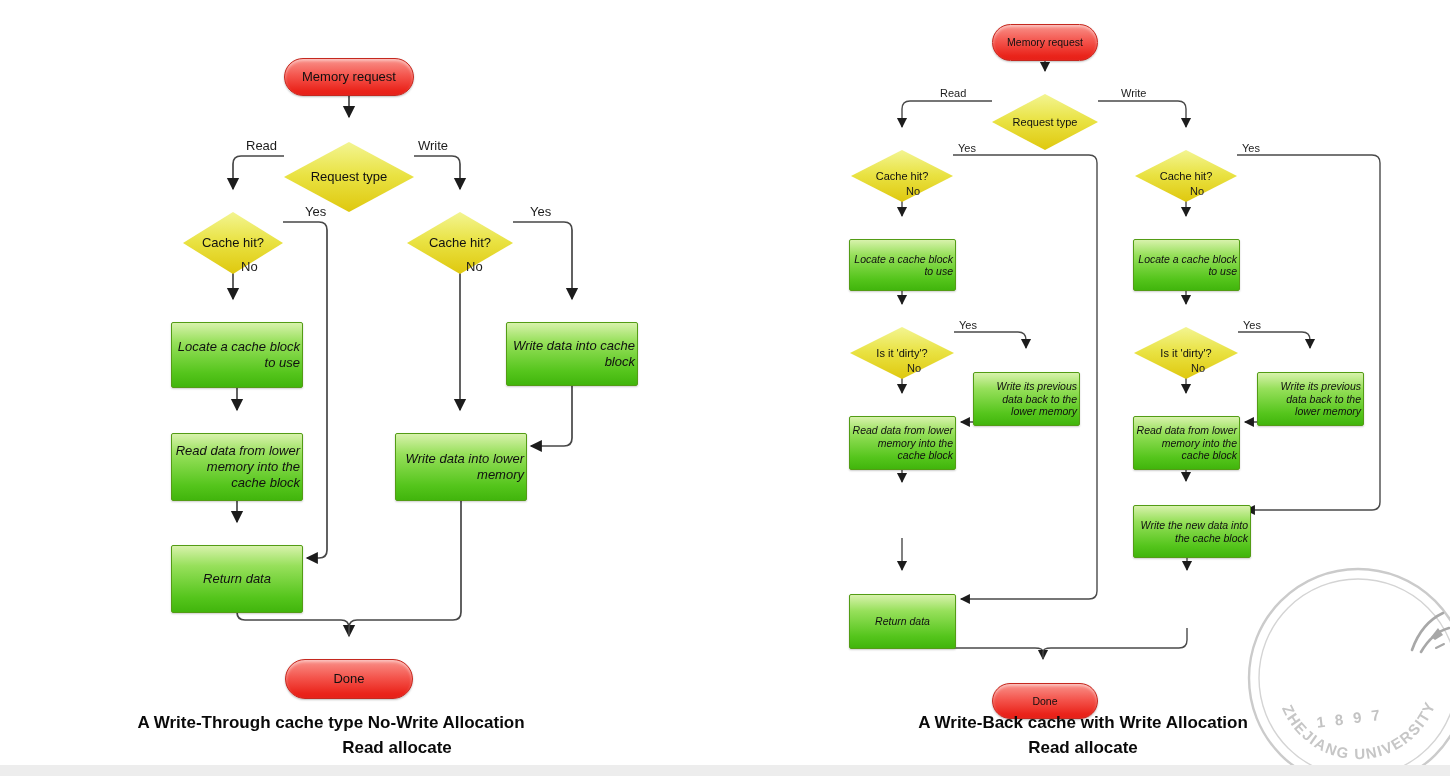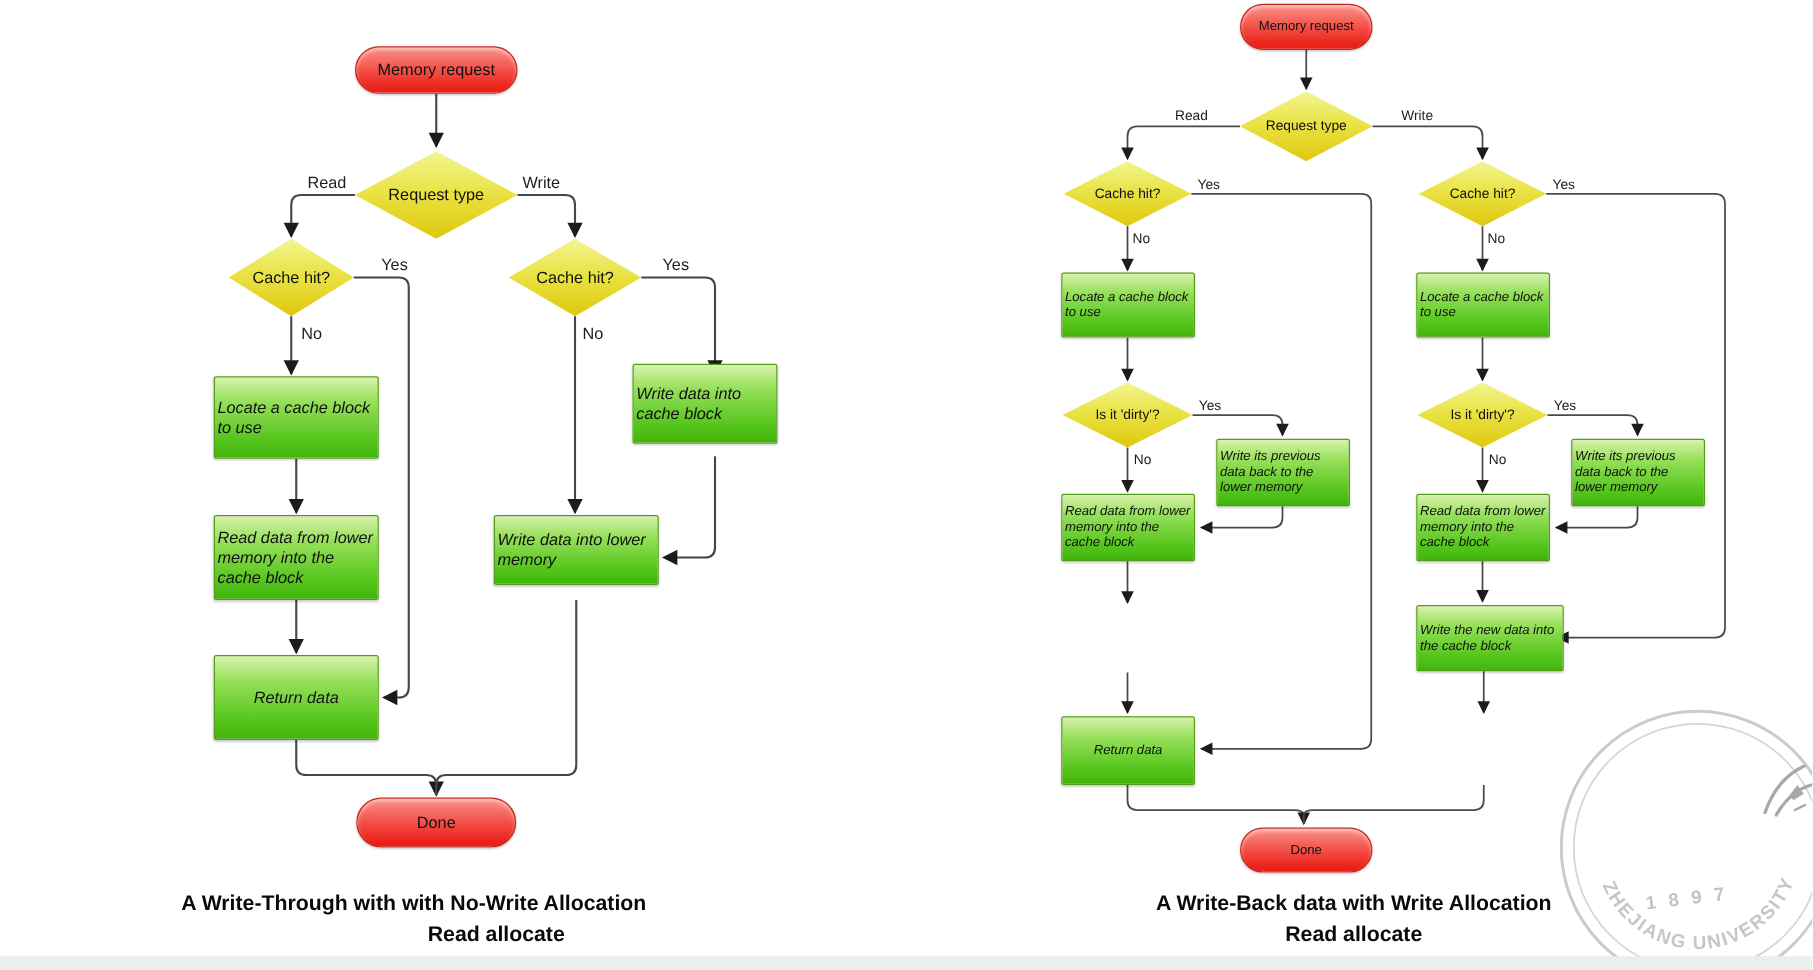"Memory request" .node { margin-top: none -> 21px; text-align: left -> right }
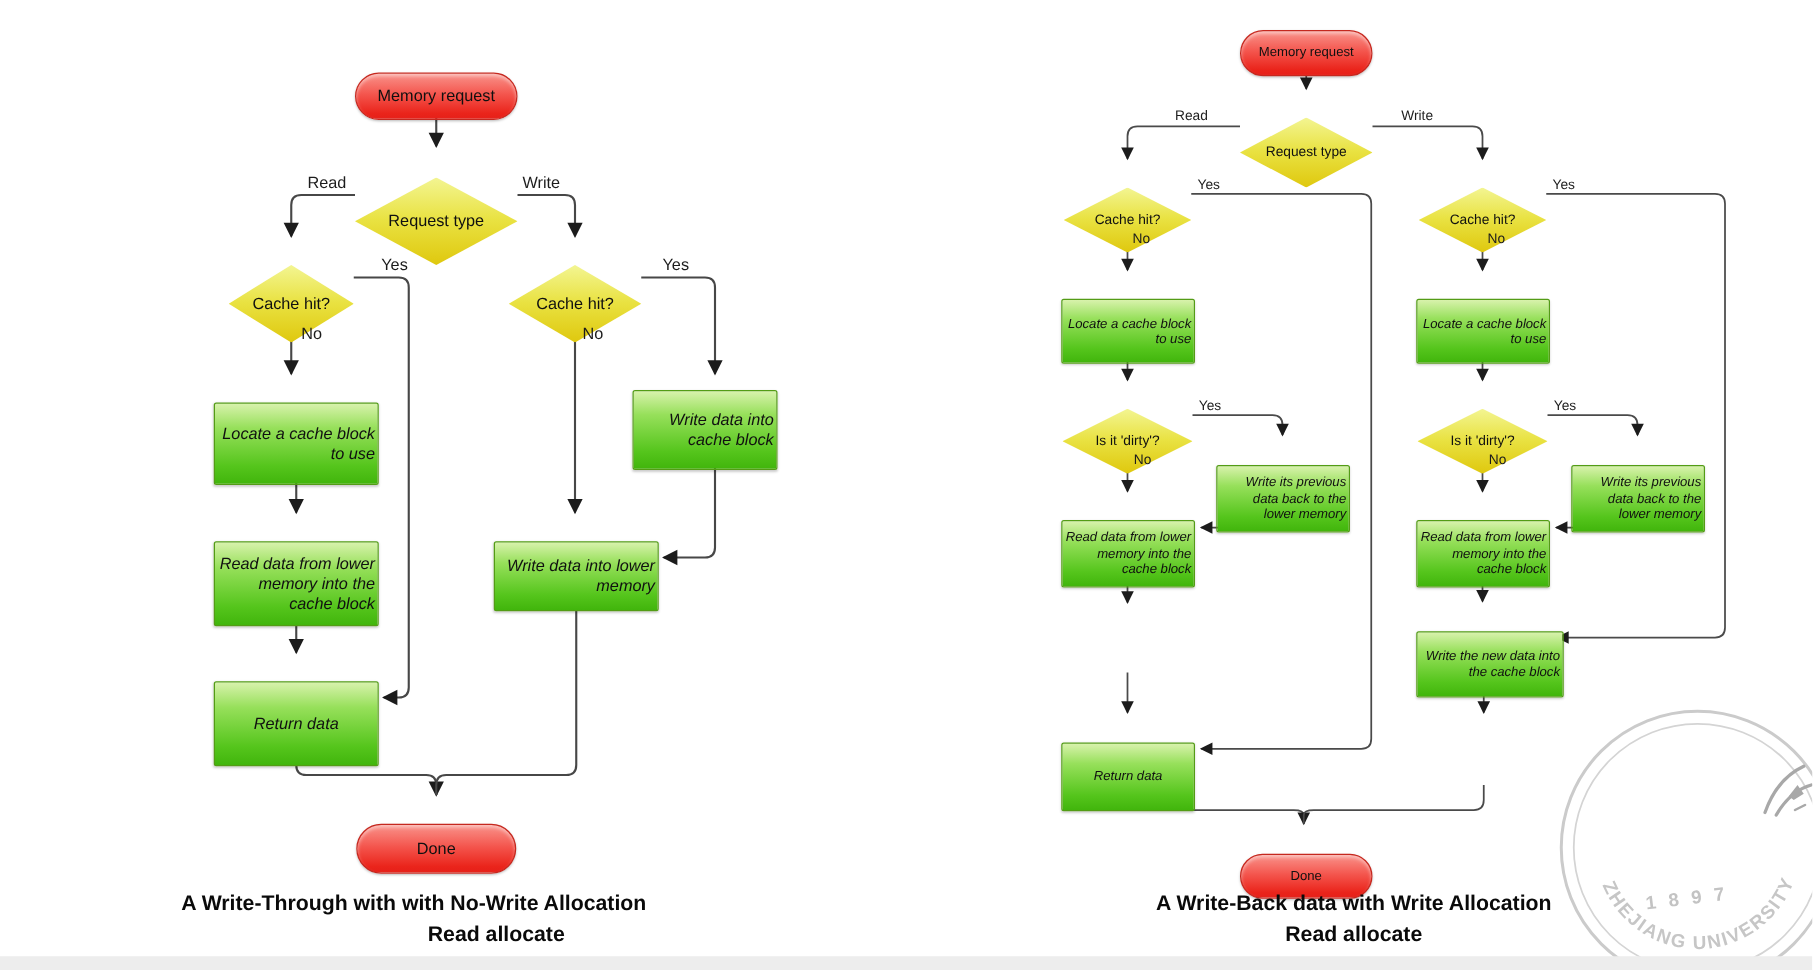"Write data into cache block" div.node { top: 291px -> 301px; width: 116px -> 132px }
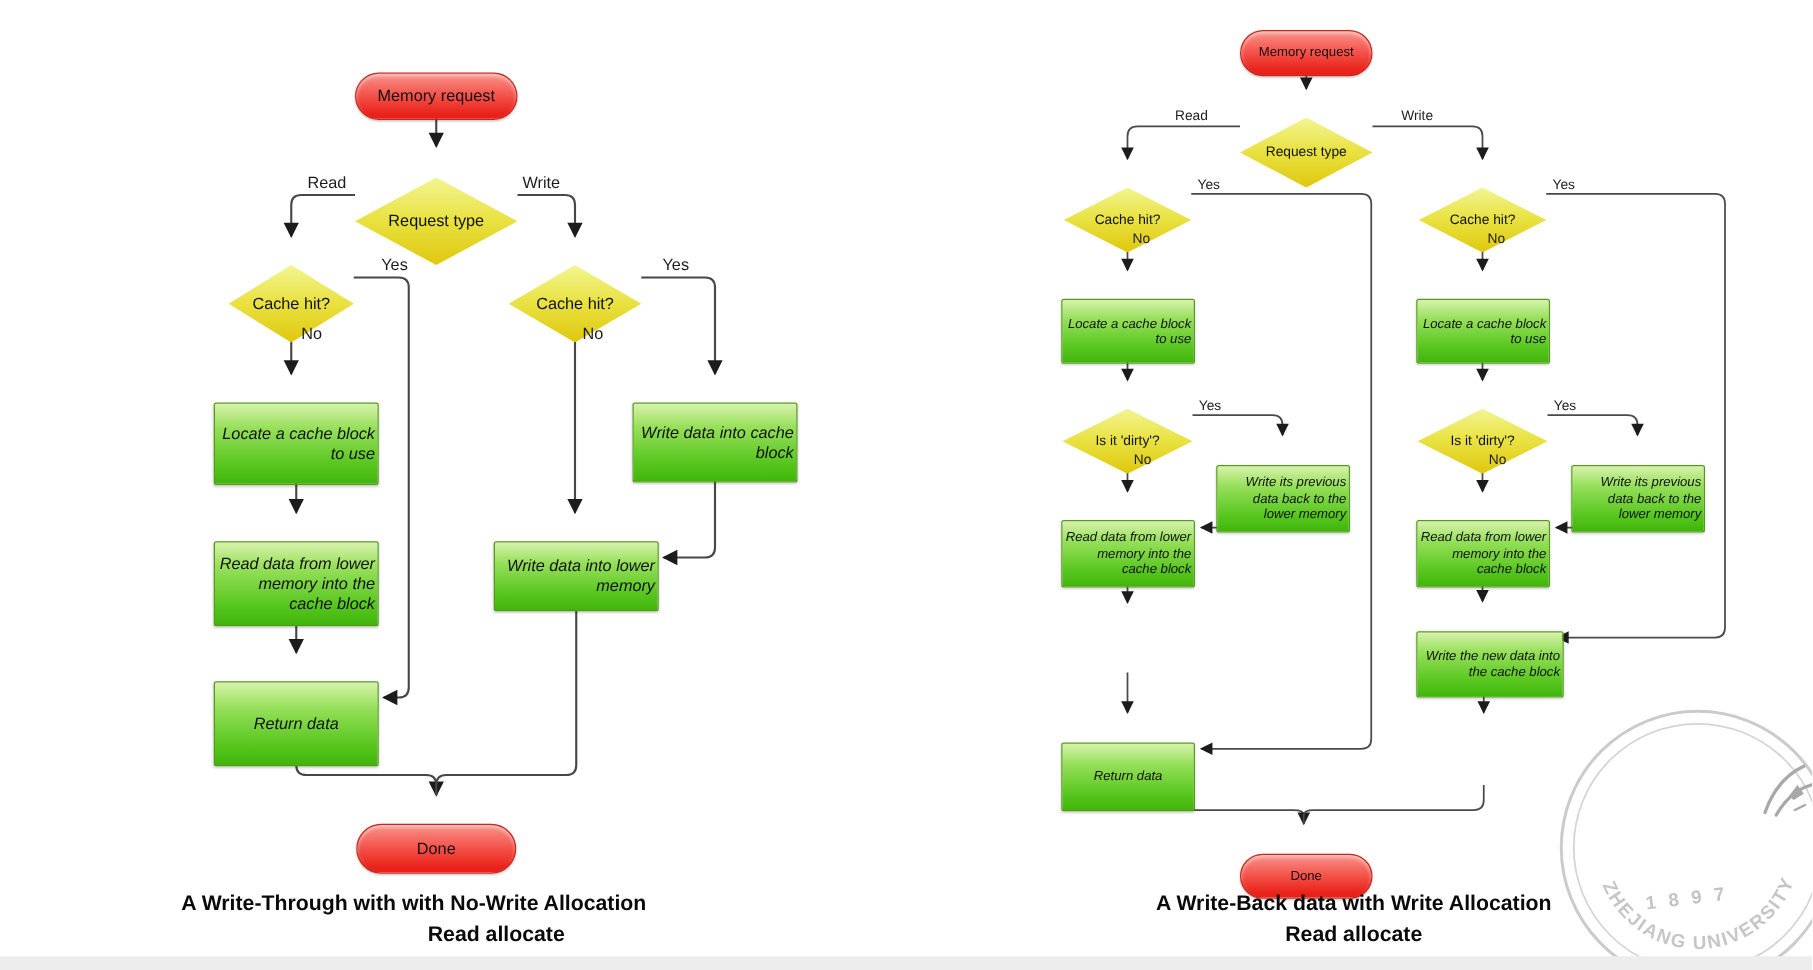"Write data into lower memory" div.node { height: 56px -> 68px }
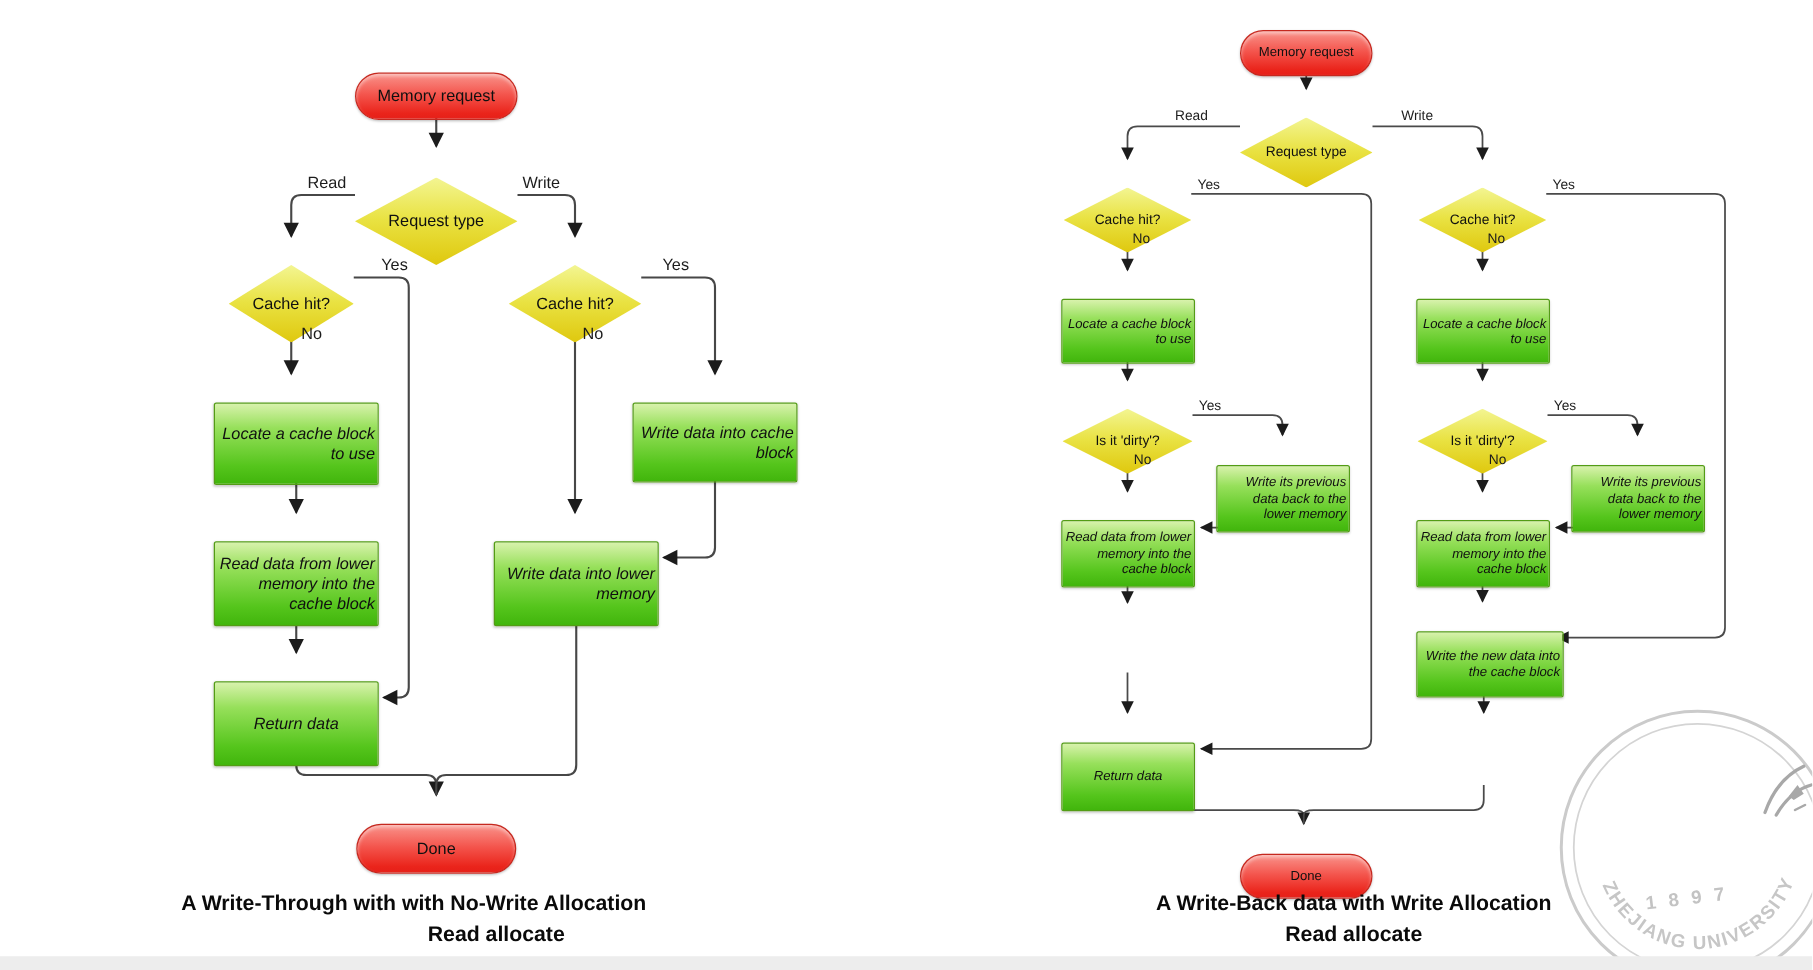"A Write-Through with with No-Write" div.caption { text: with with -> cache type }
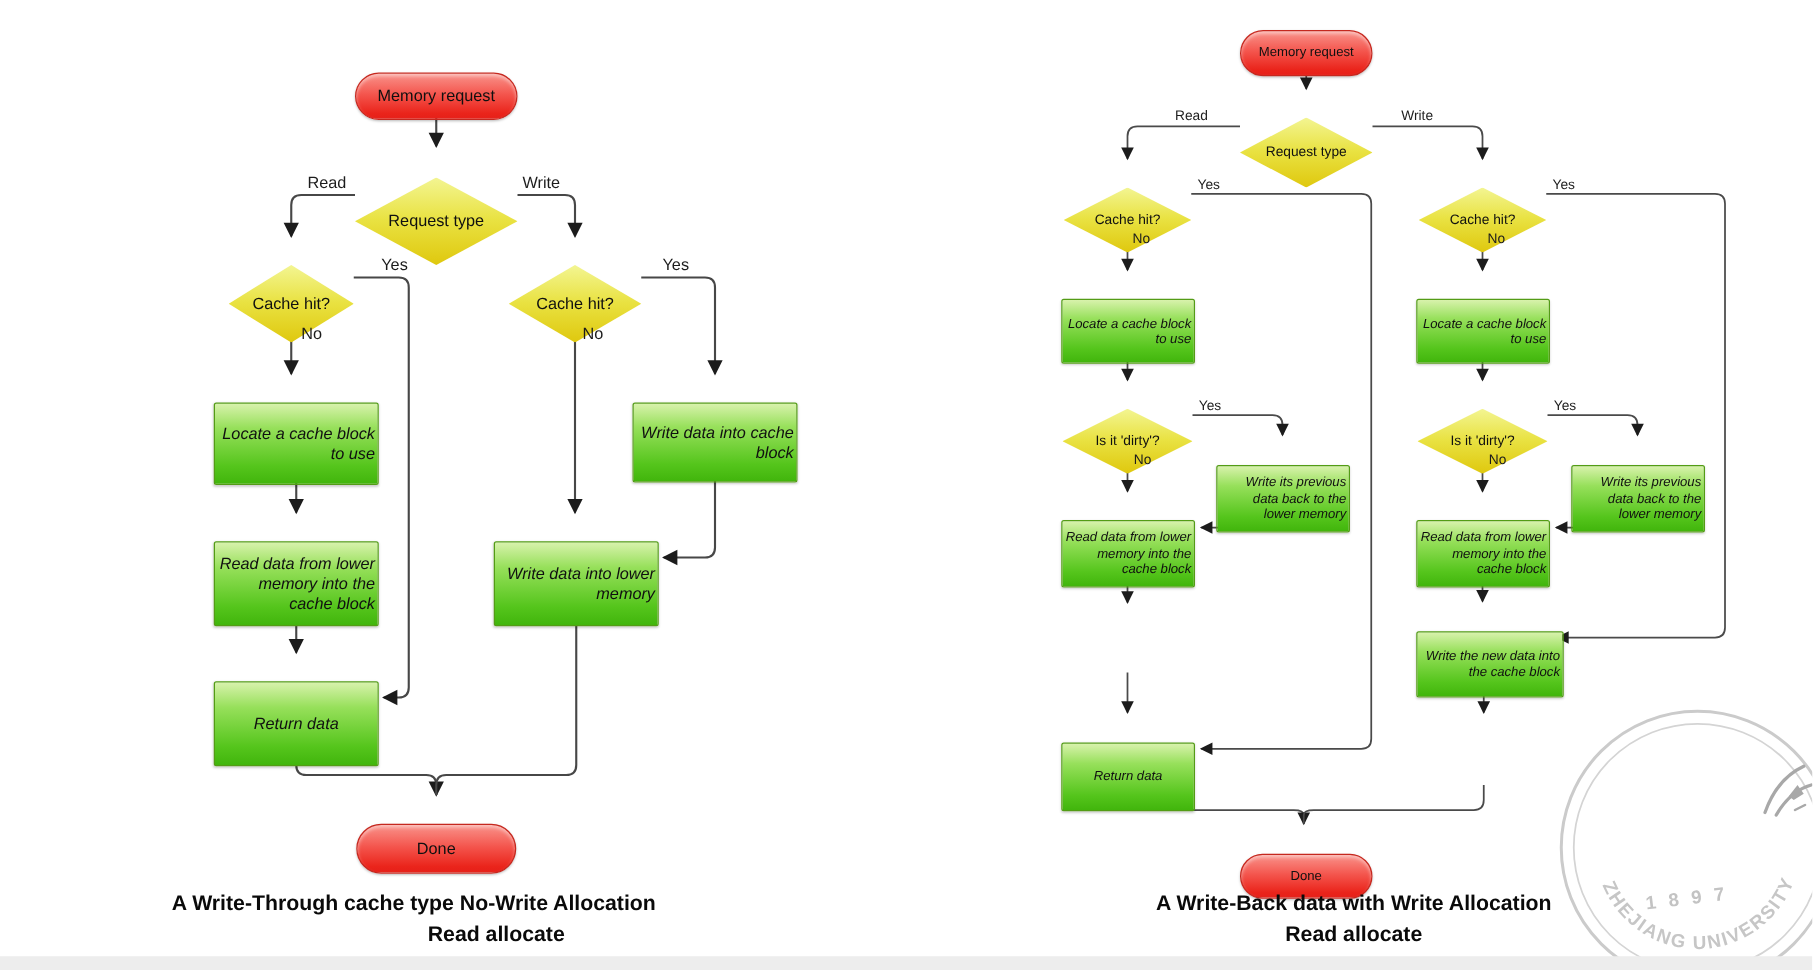"A Write-Back data with Write" div.caption { text: data -> cache }
